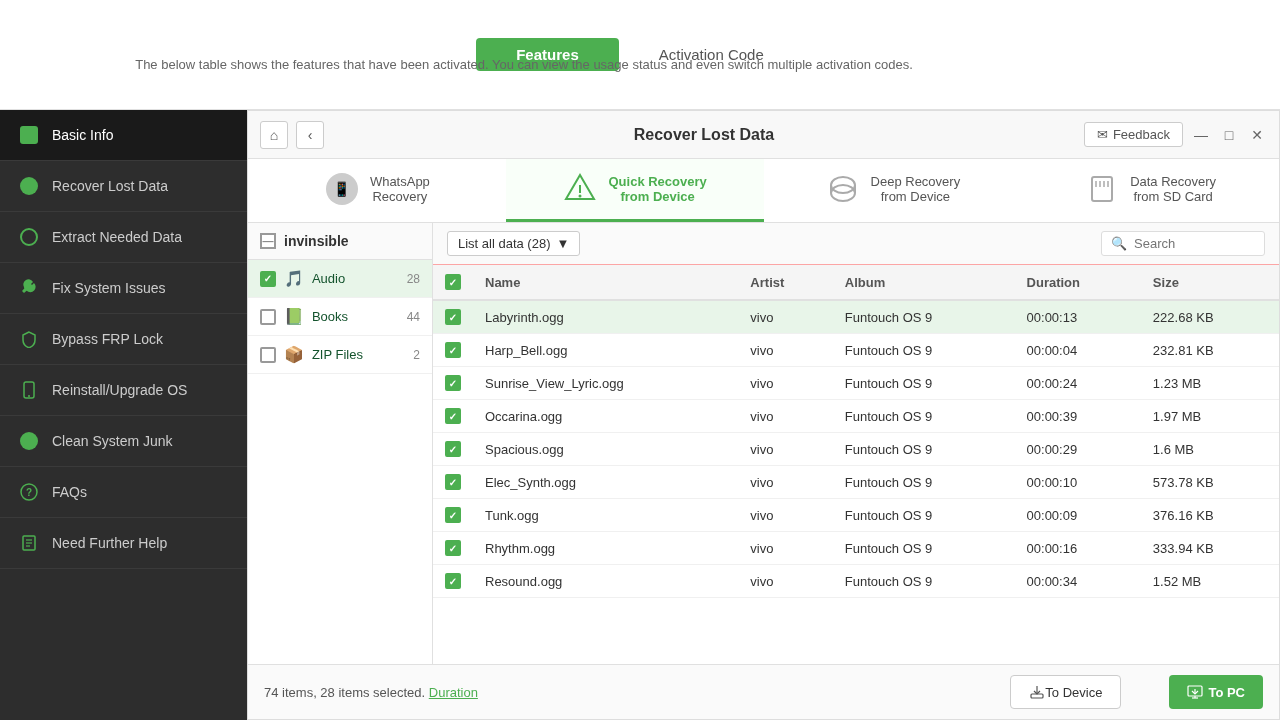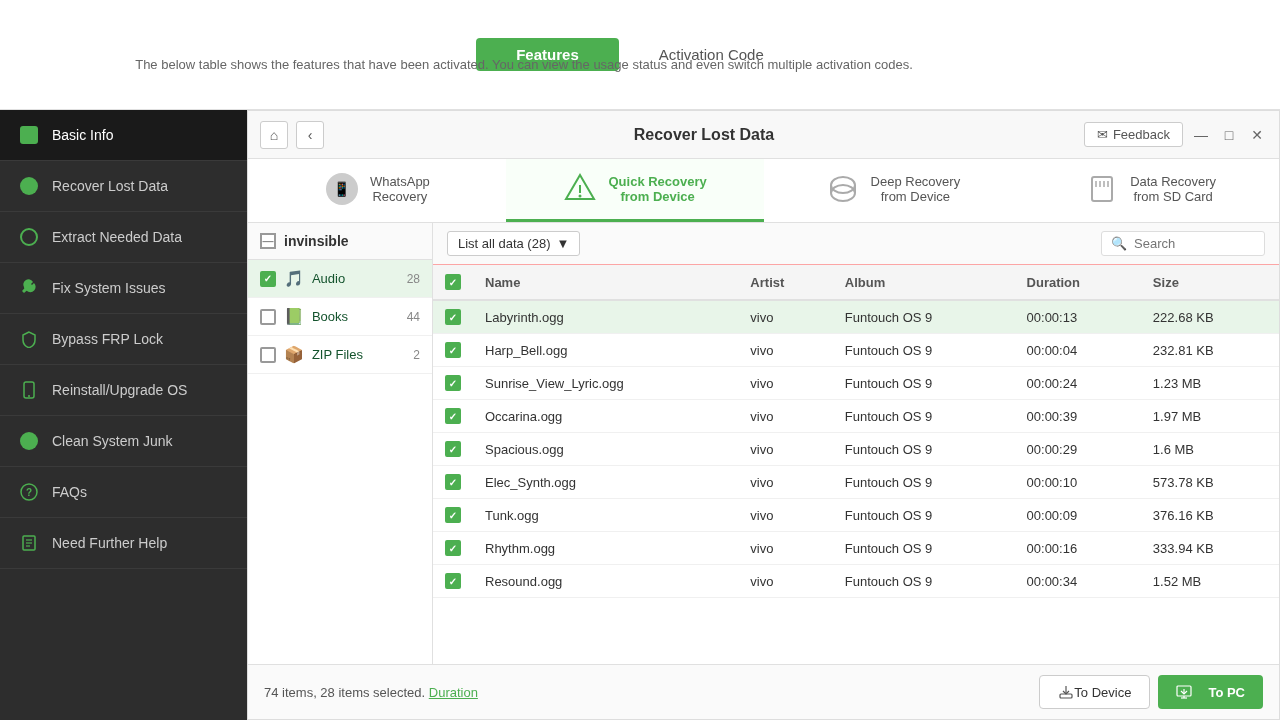"To PC" .btn-pc { gap: 16px -> 5px; margin-left: none -> 40px }
